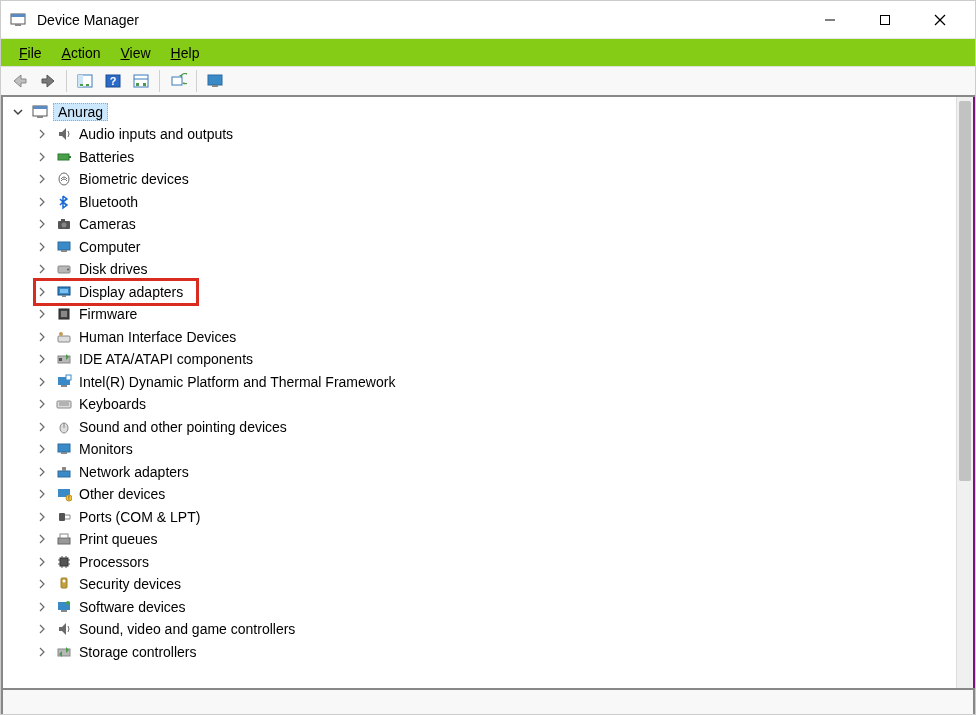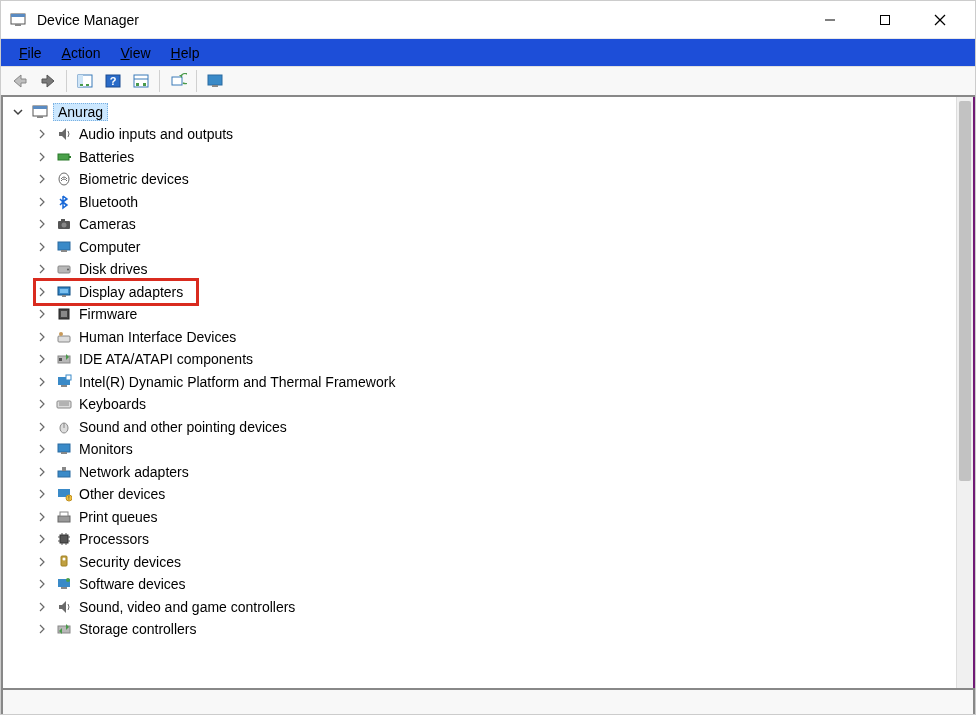"File" .menubar { background: #1d4ed8 -> #84cc16 }
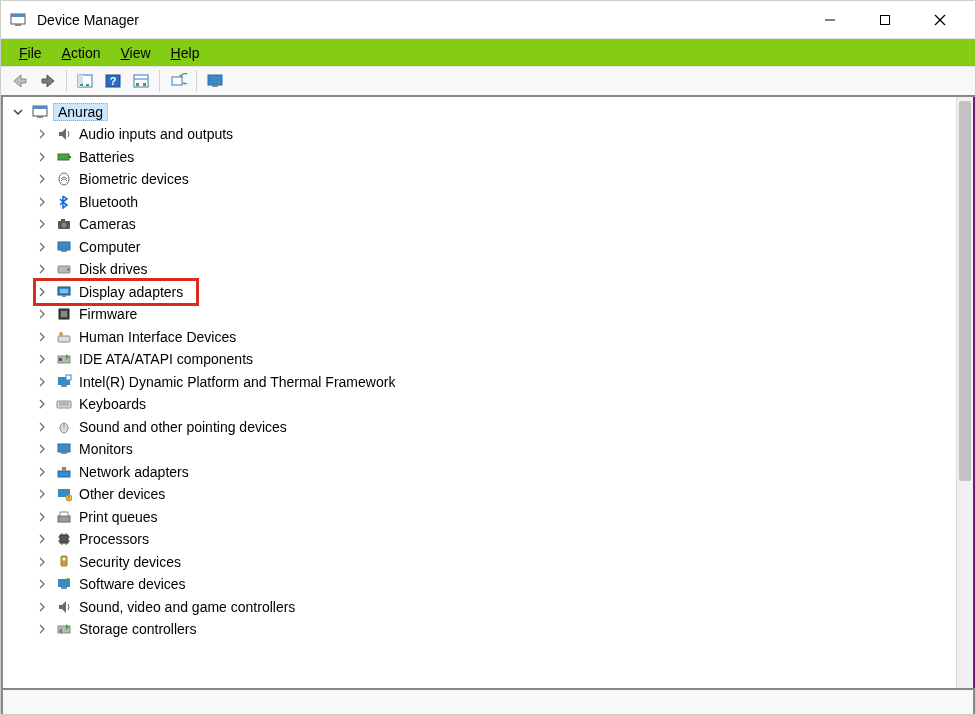"Ports (COM & LPT)" div.node { html: none -> <div> <span> <svg> <path></path> </svg> </span> <span> <svg> <rect></rect> <path></path> </svg> </span> <span>Ports (COM &amp; LPT)</span> </div> }
